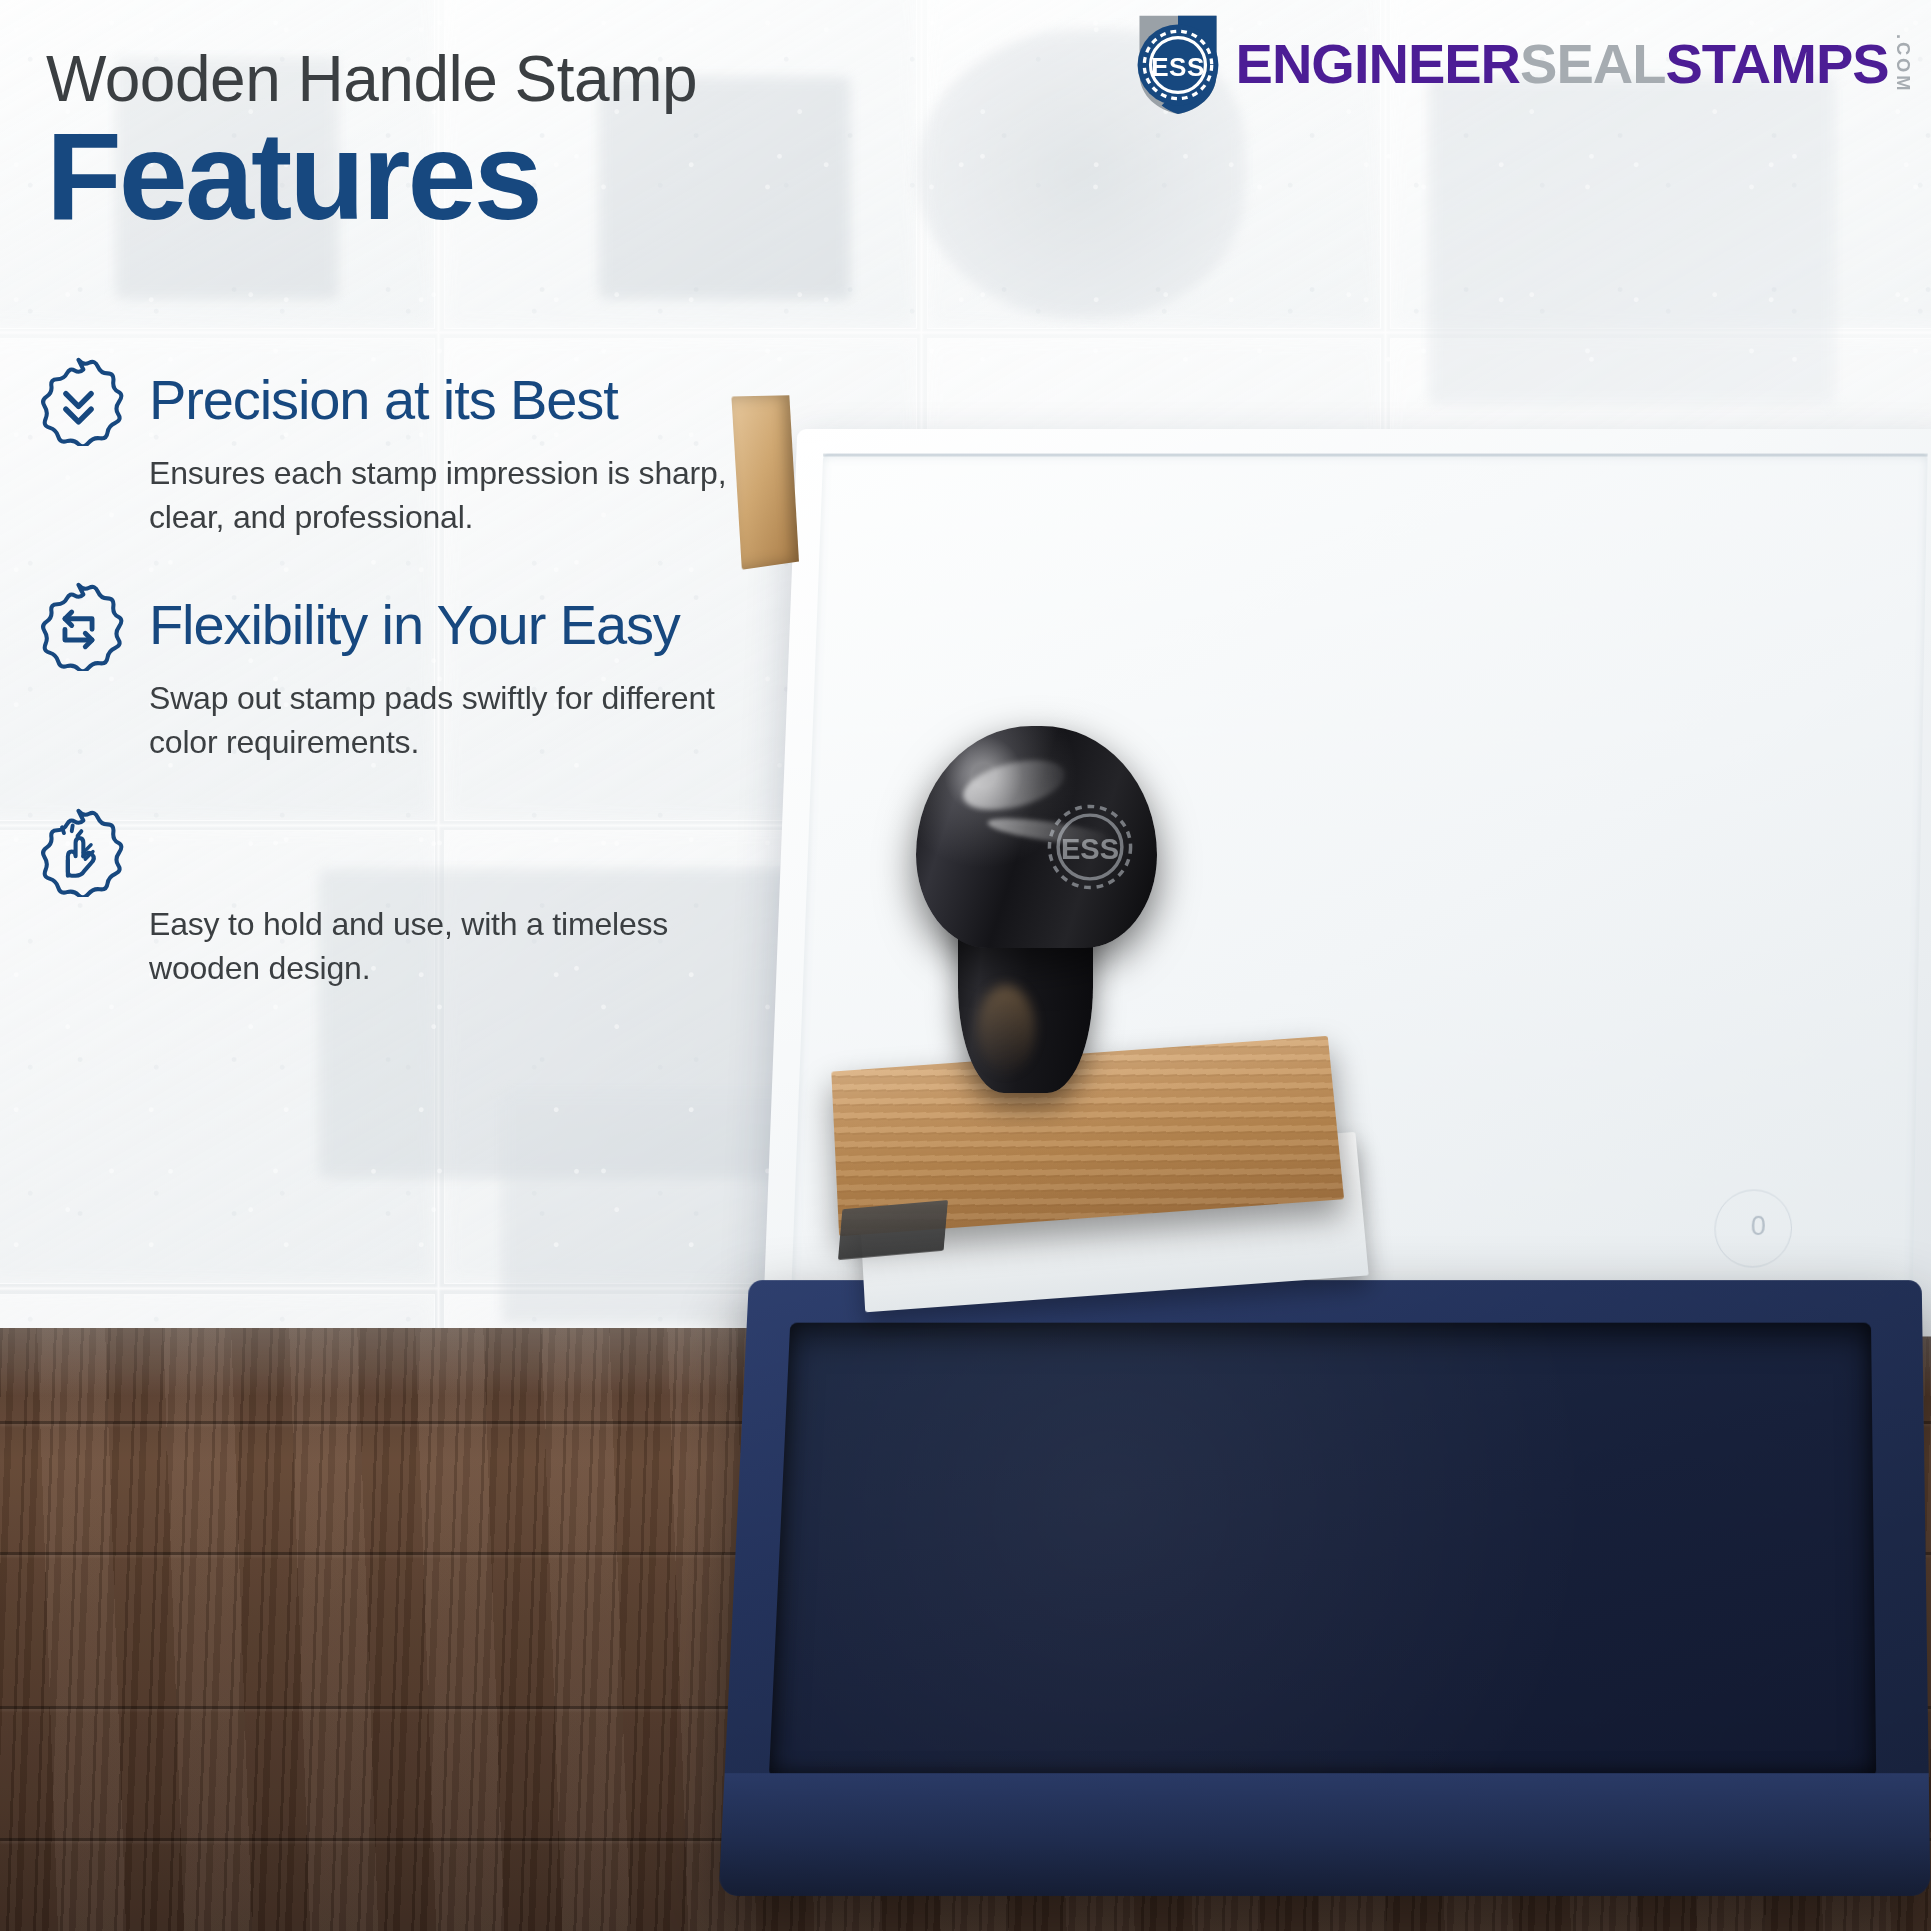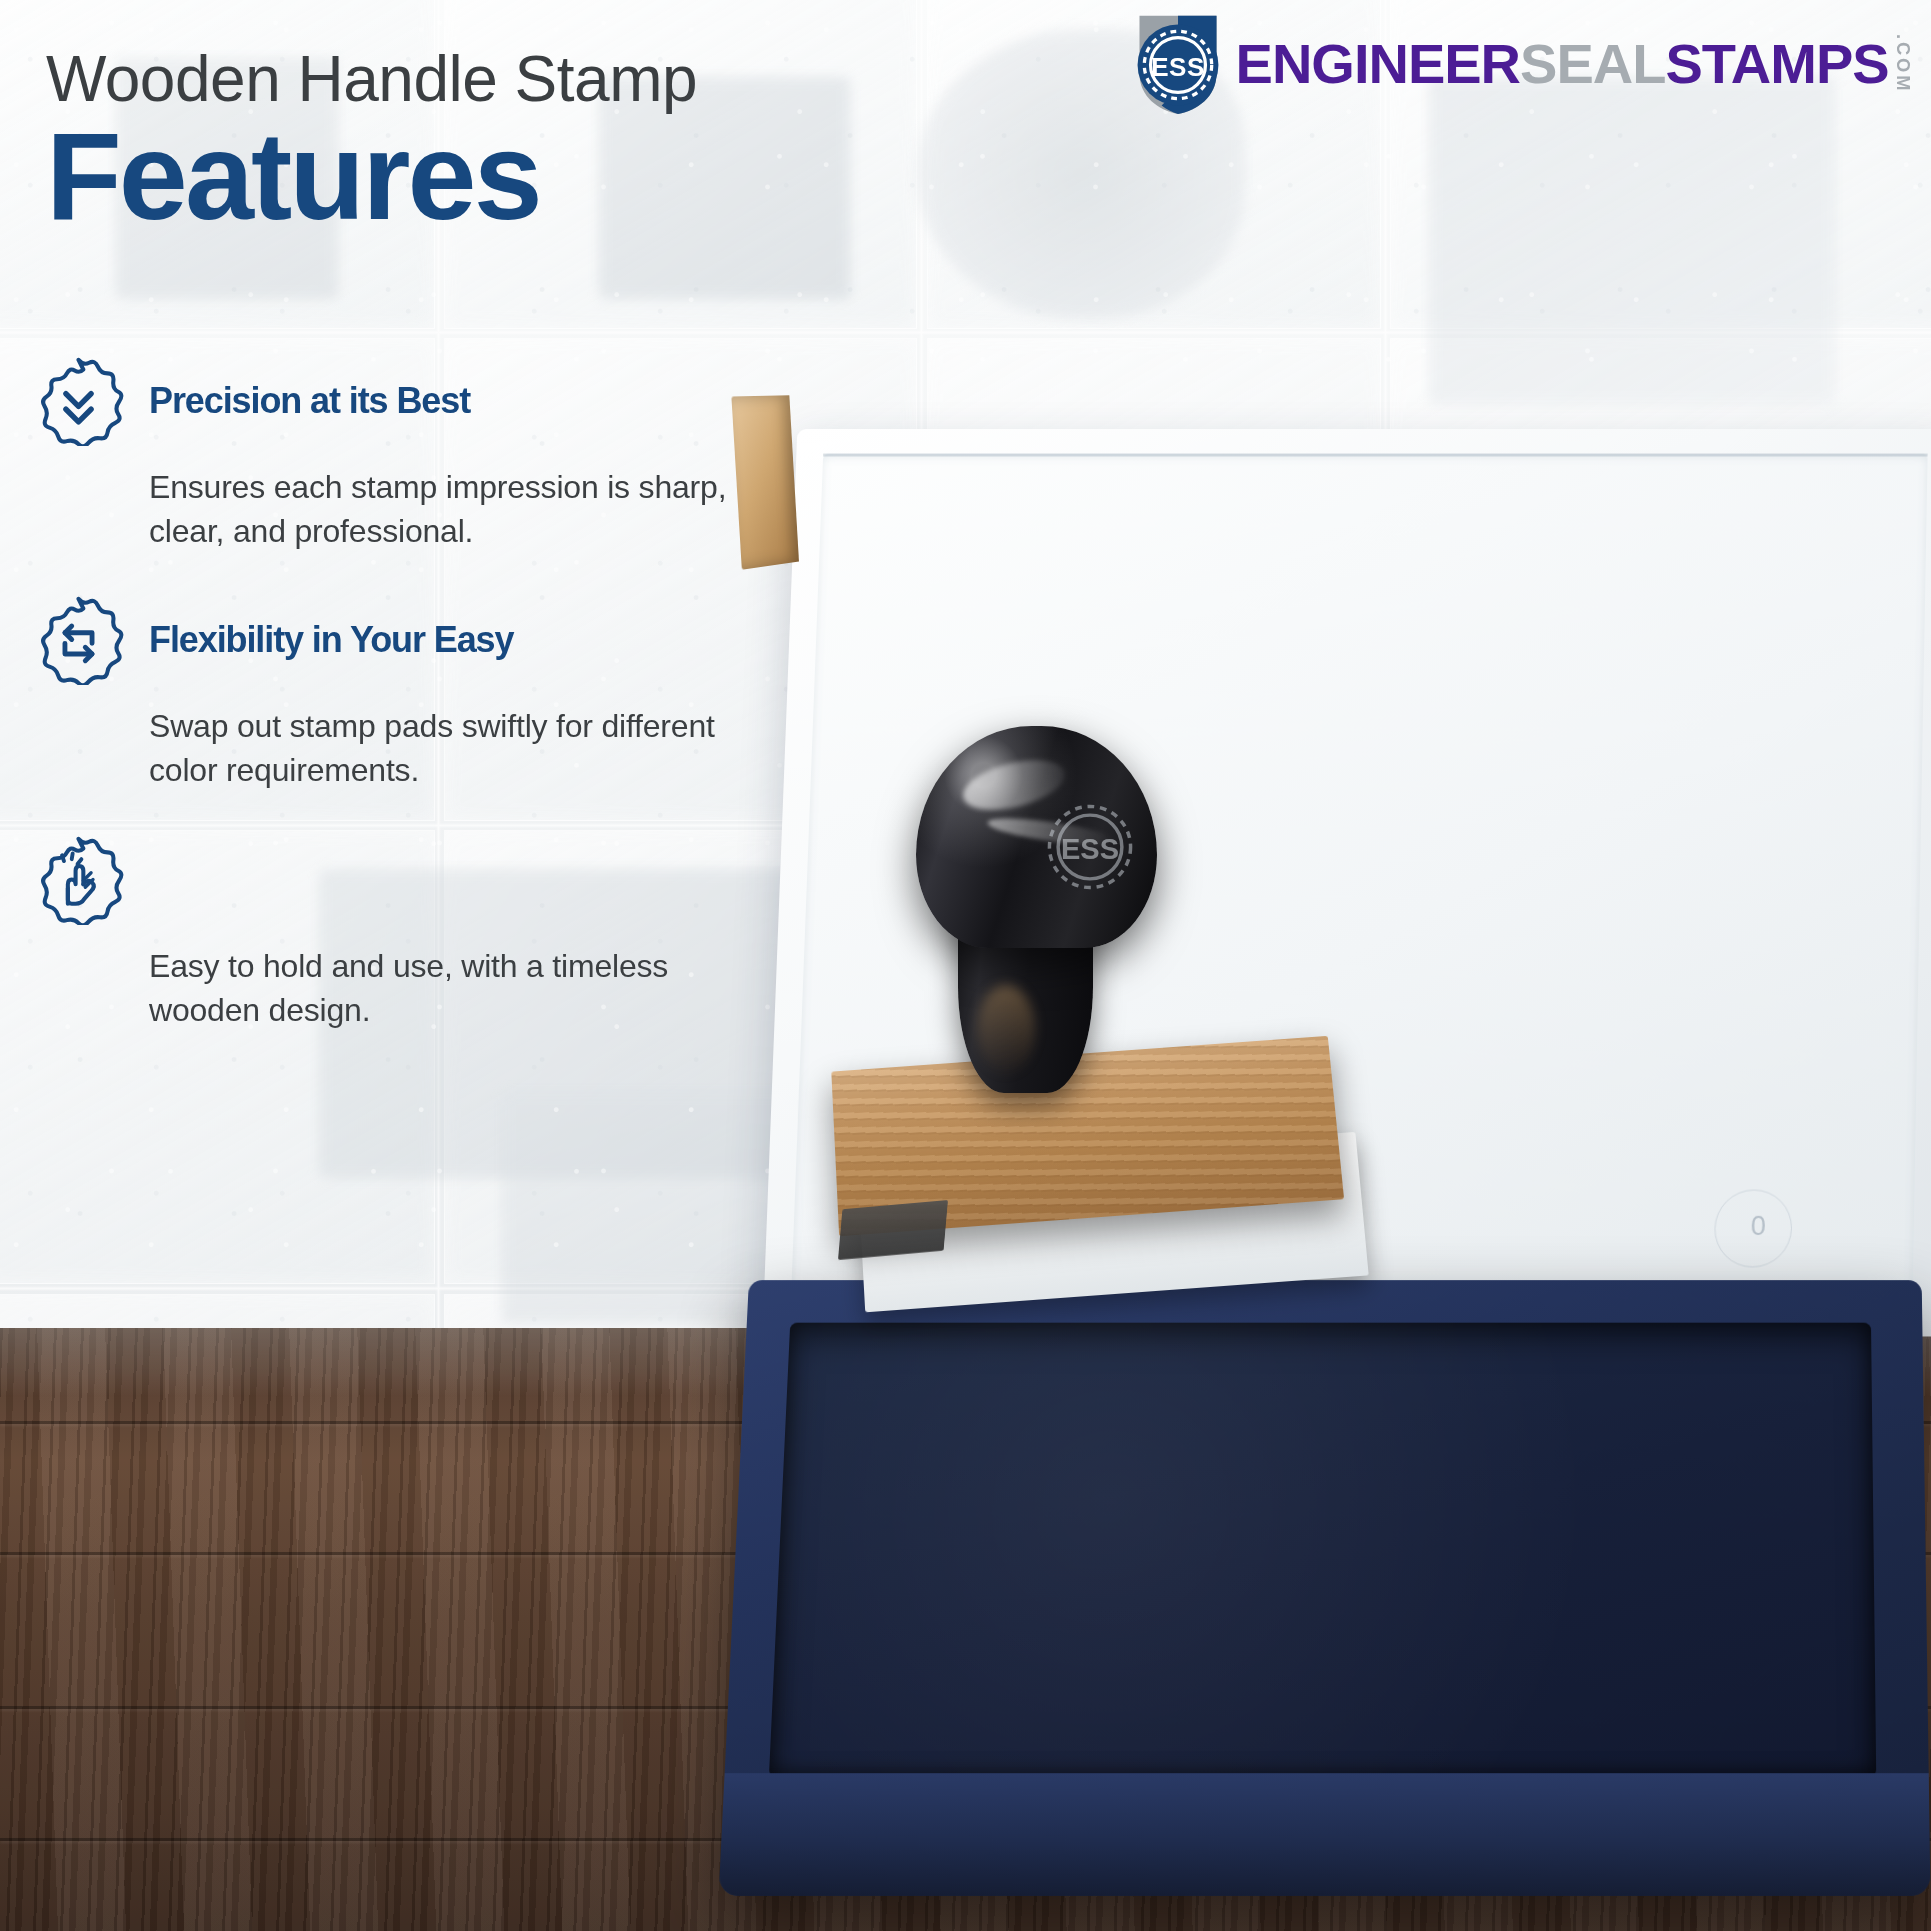"Precision at its Best" .feat-title { font-size: 36px -> 56px; font-weight: 700 -> 400 }
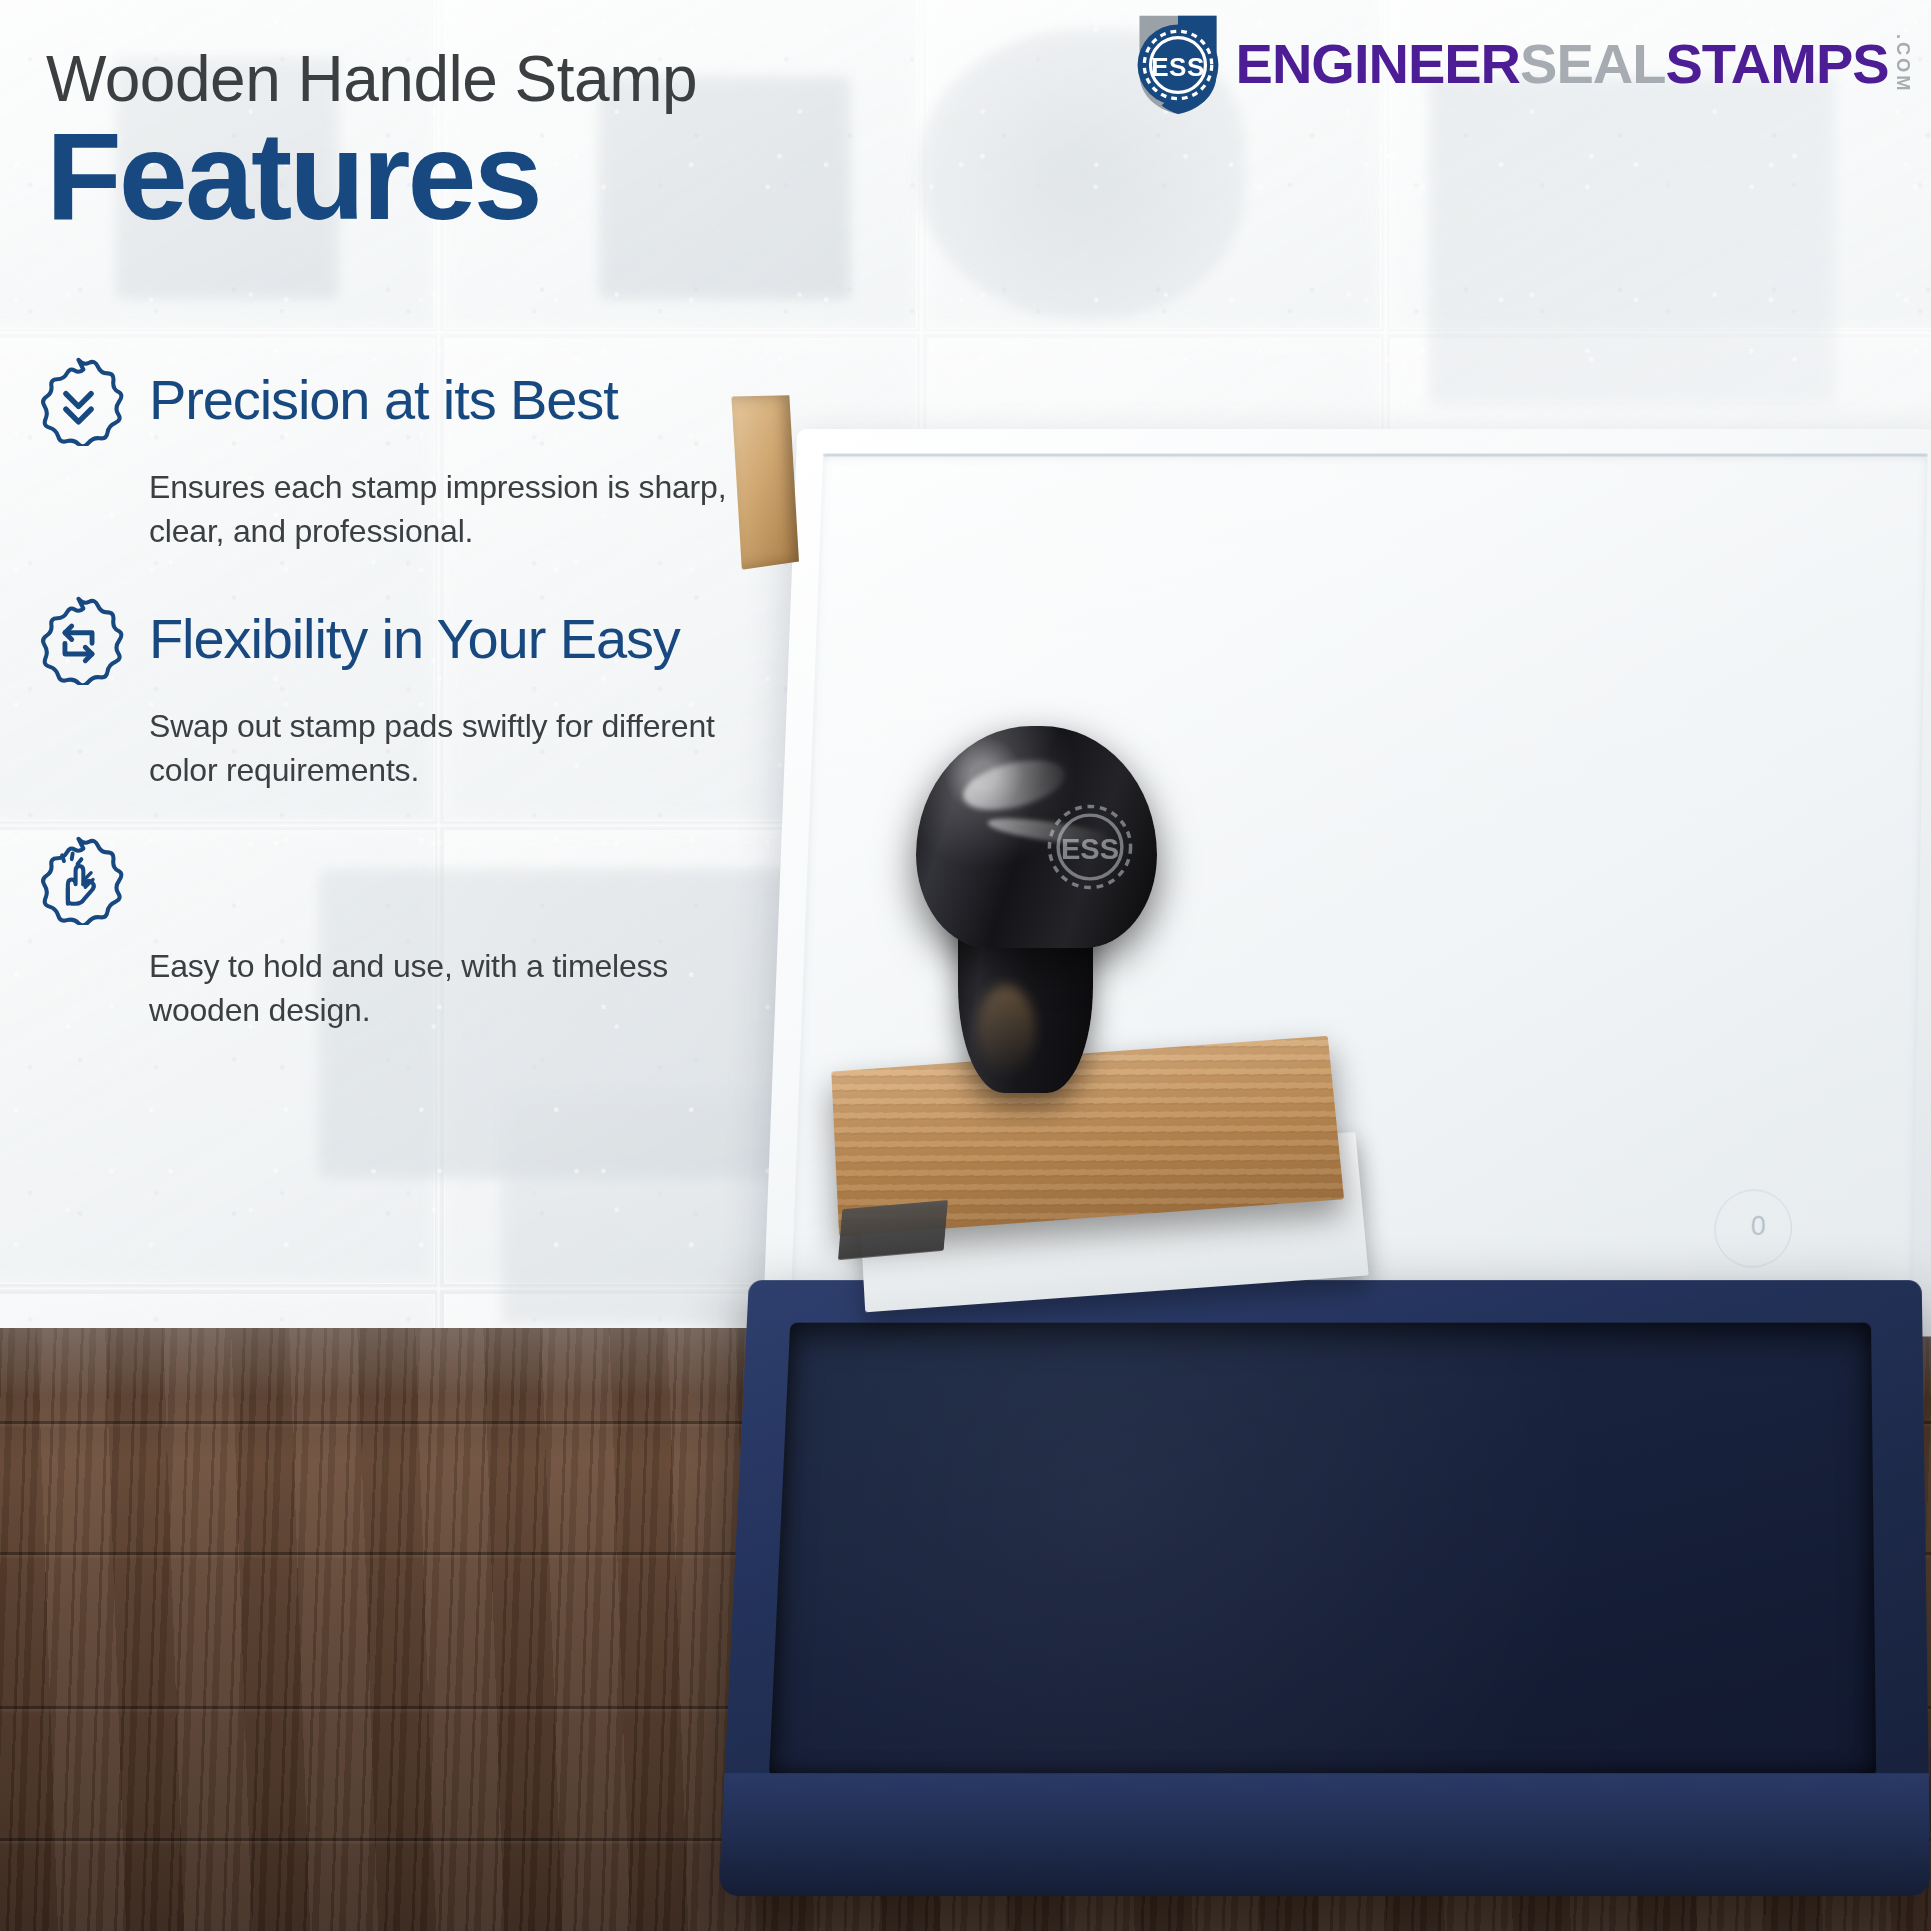"Ensures each stamp impression is" .feat-desc { margin-top: 19px -> 5px }
